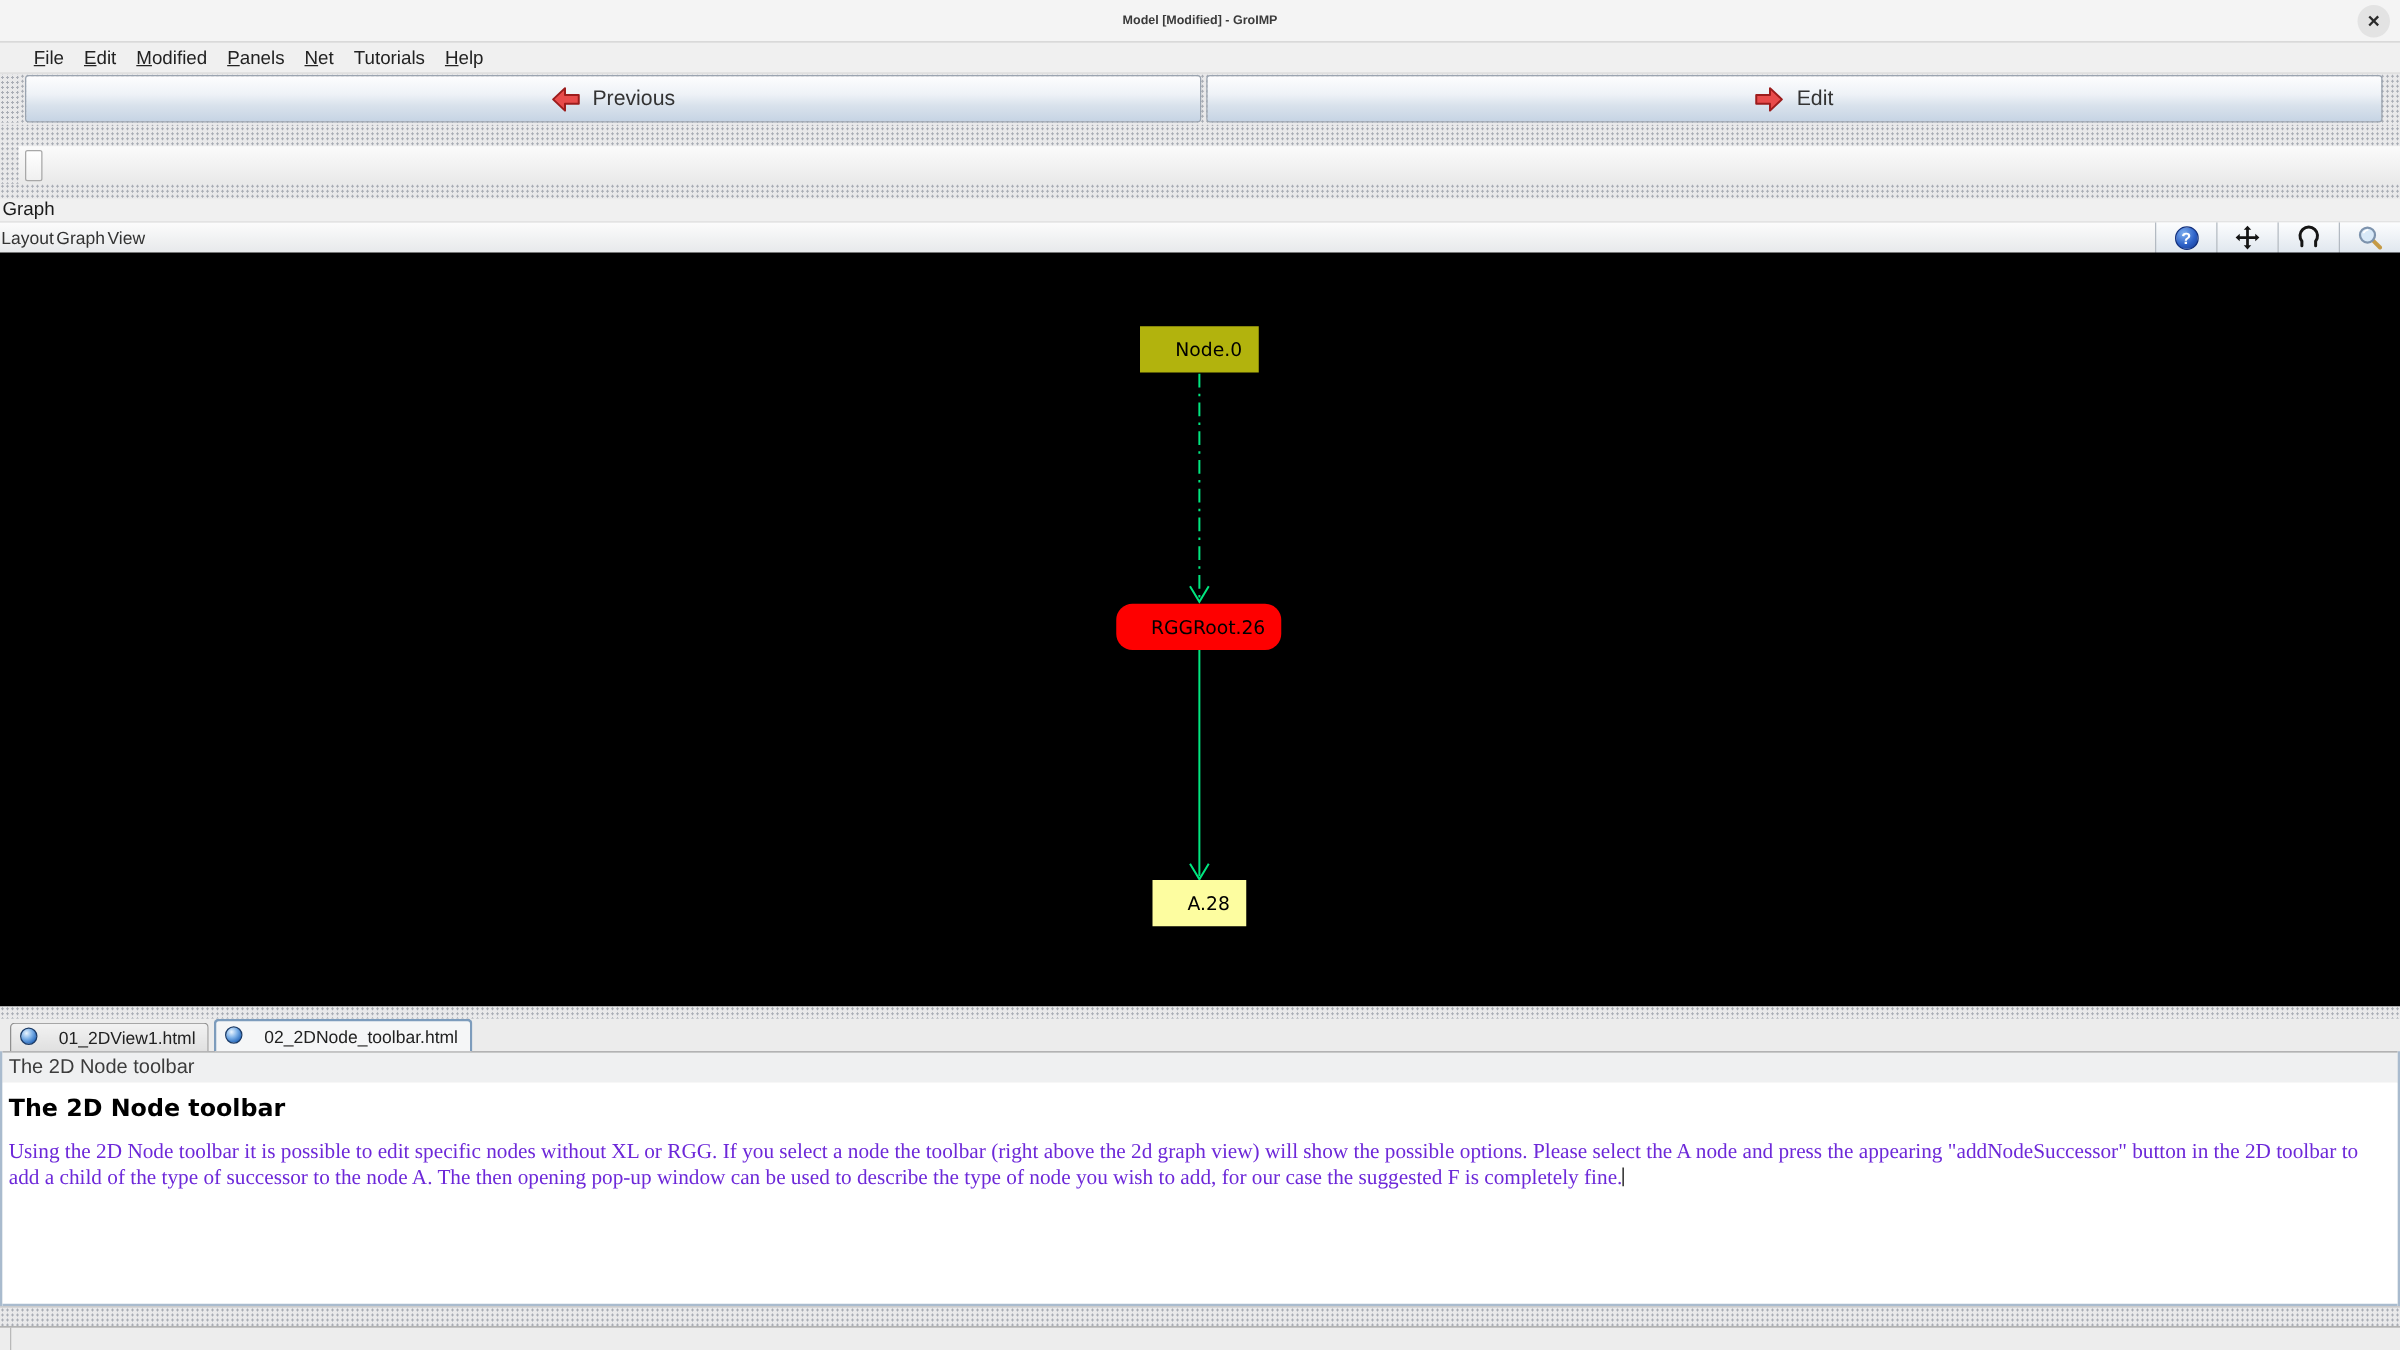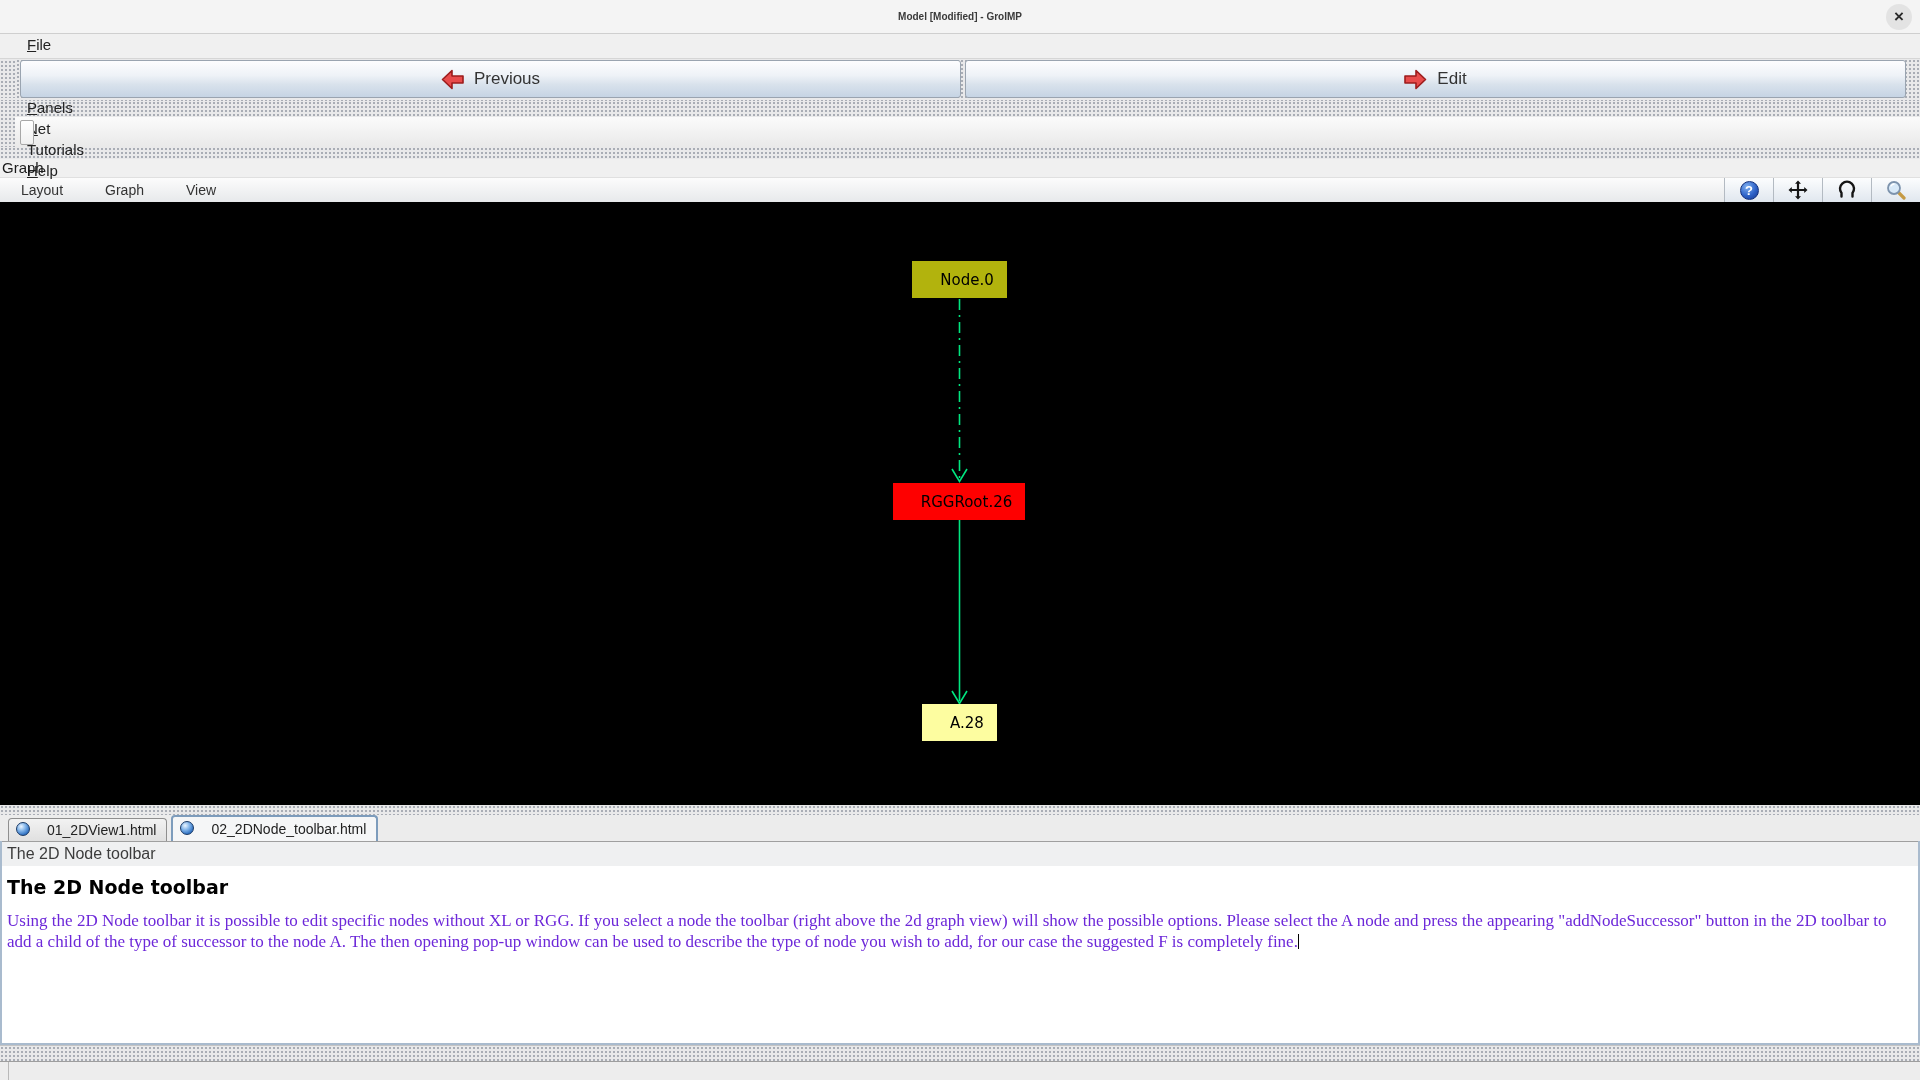"File" .menubar { align-items: flex-start -> center; flex-direction: column -> none }
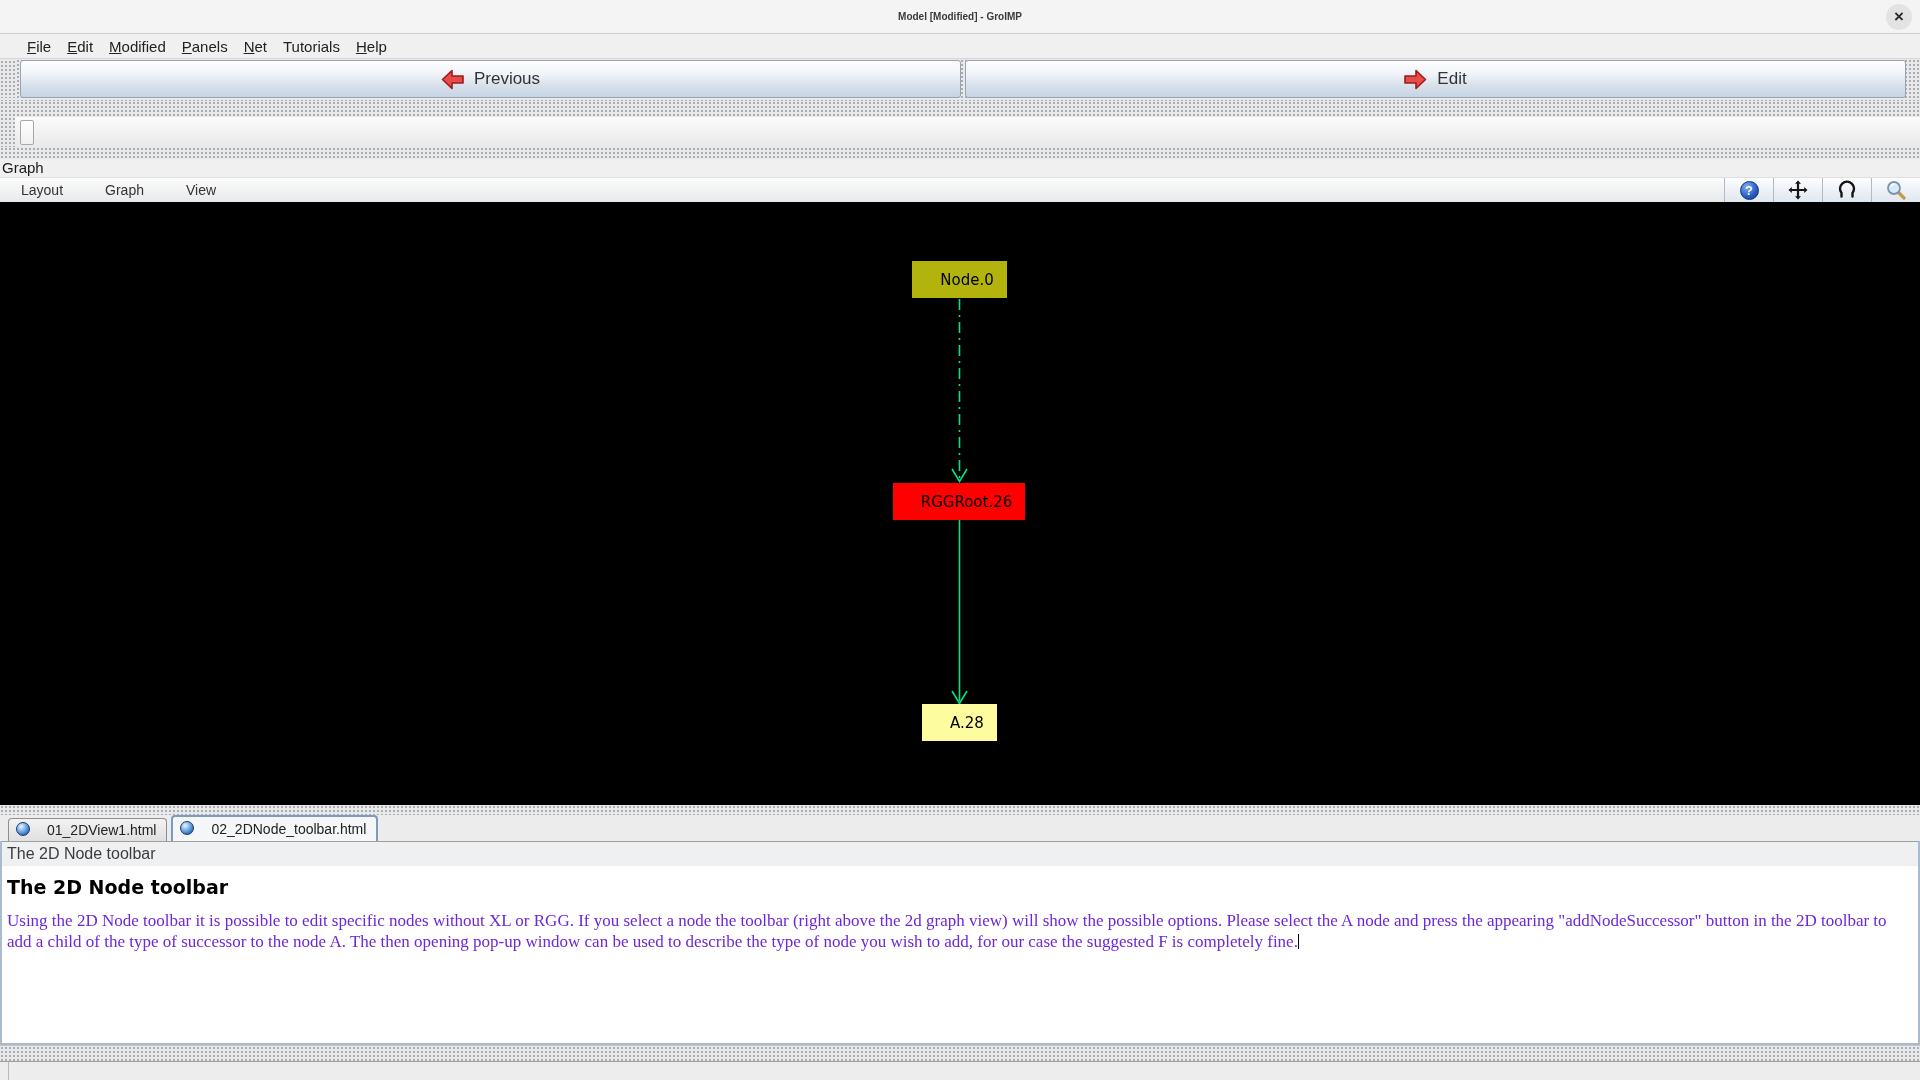"Layout" .graph-menubar .gitem { padding: 3px 21px -> 3px 1px }
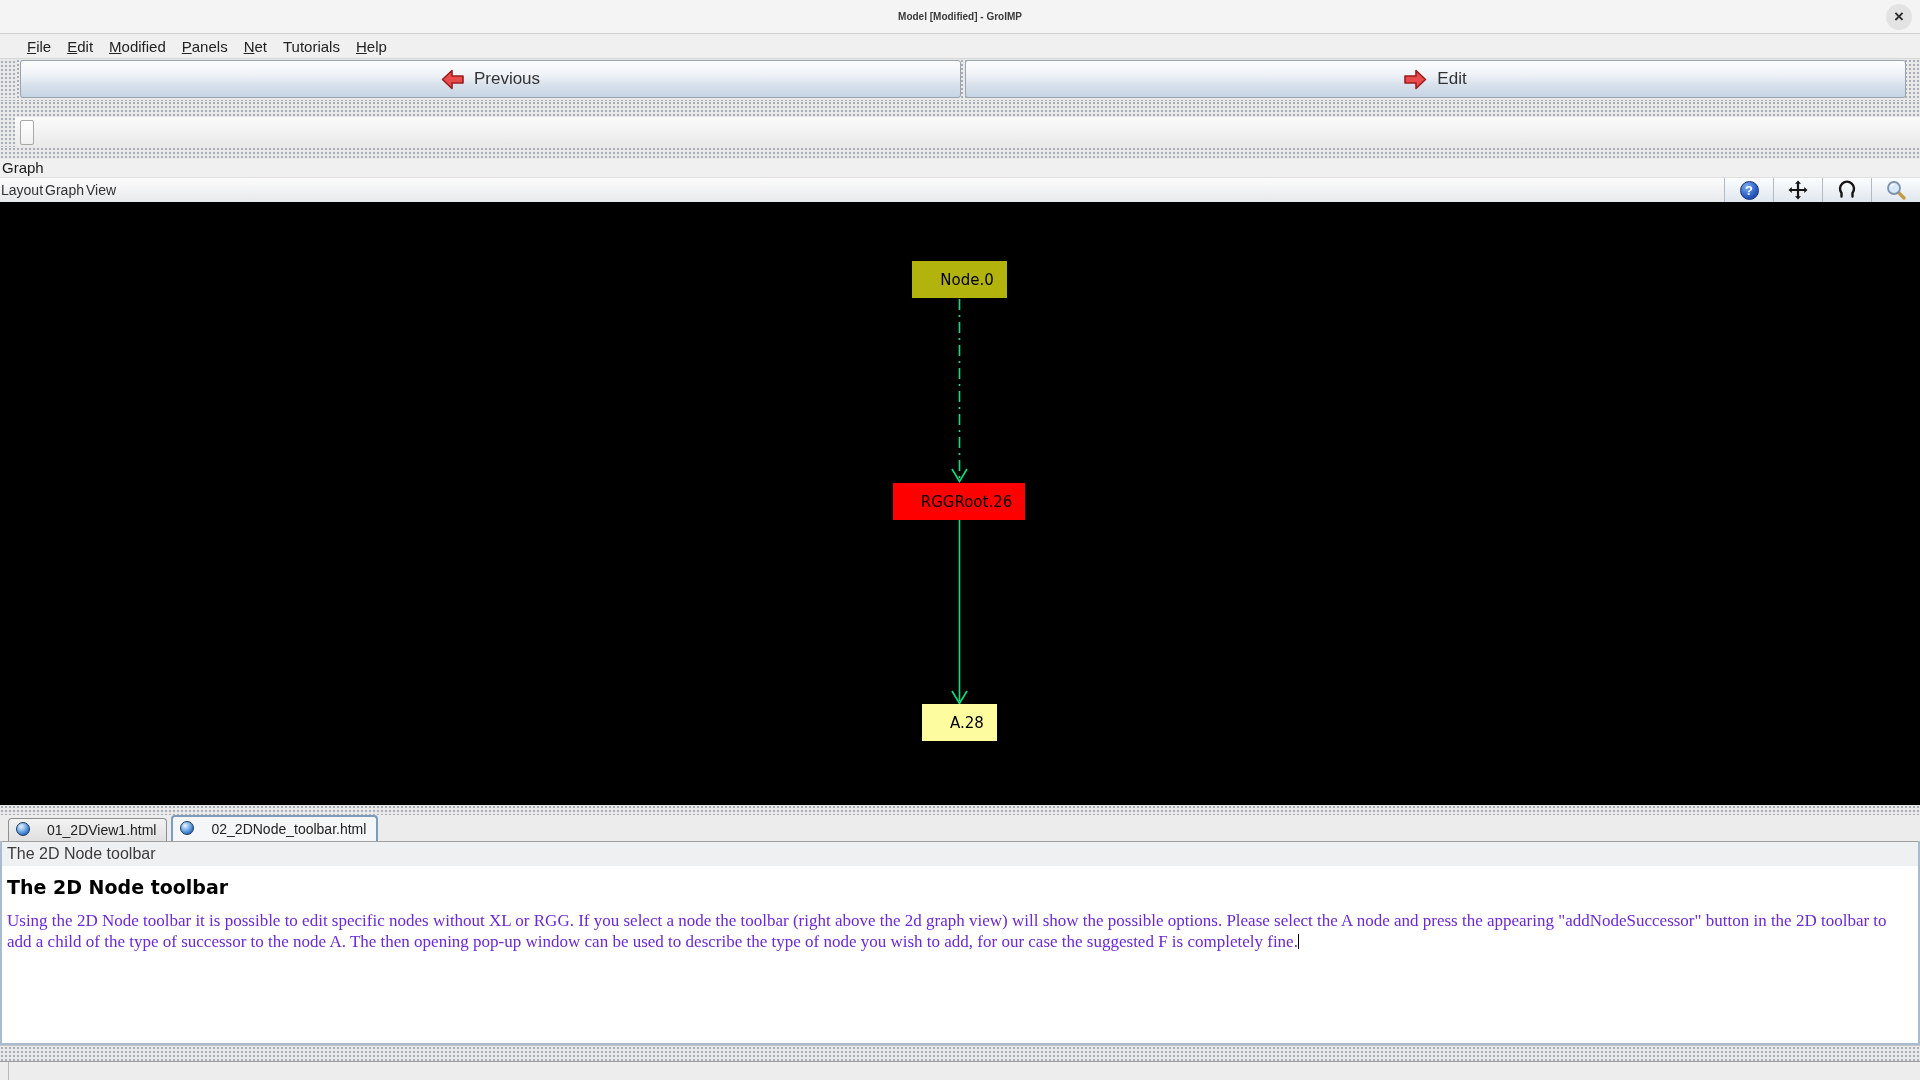"RGGRoot.26" div.gnode { border-radius: none -> 13px }
